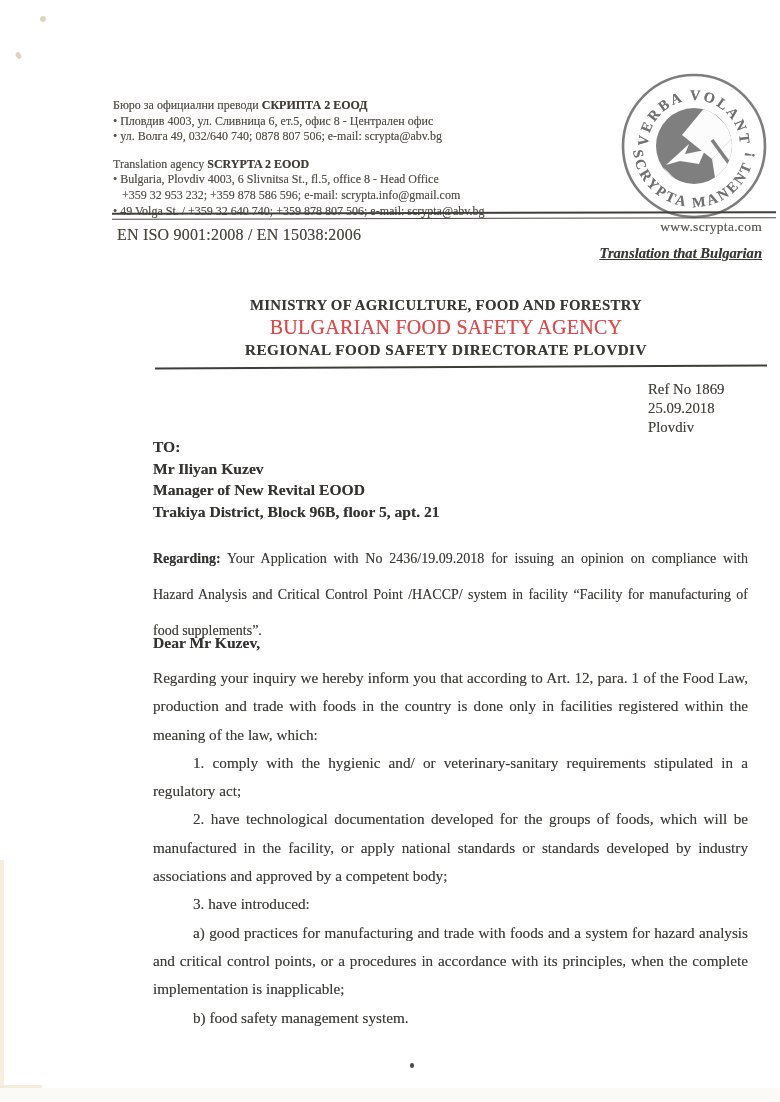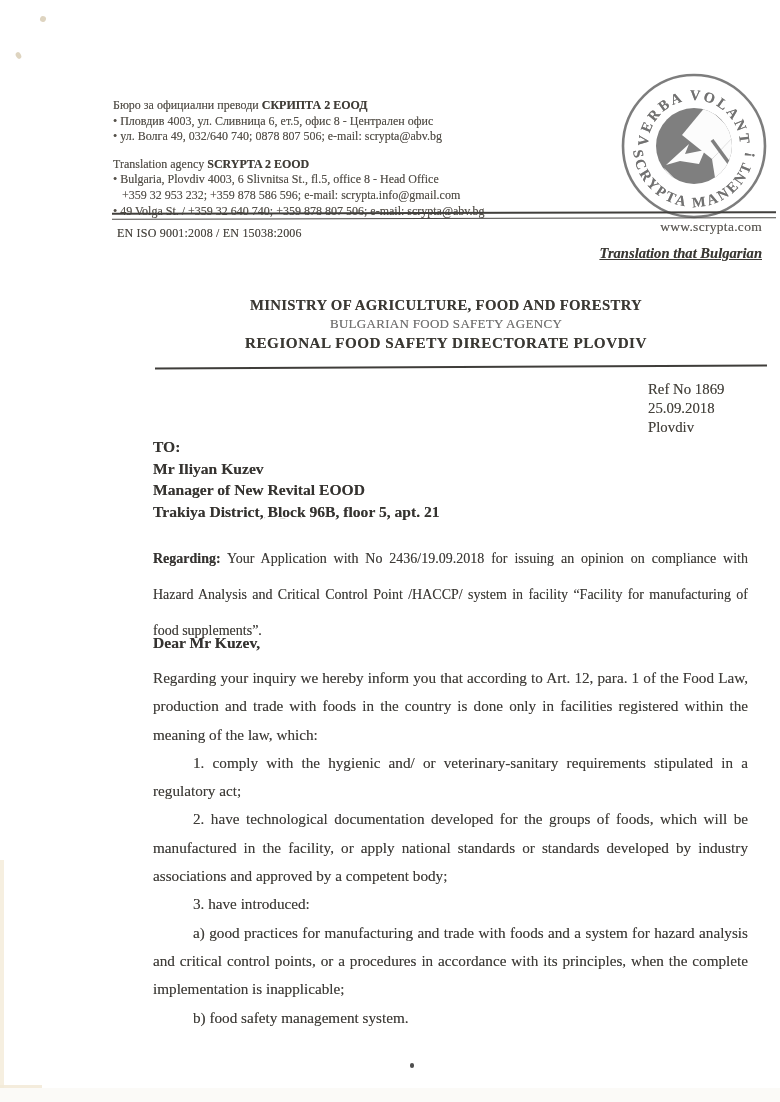"EN ISO 9001:2008 / EN" .iso { font-size: 12px -> 16px }
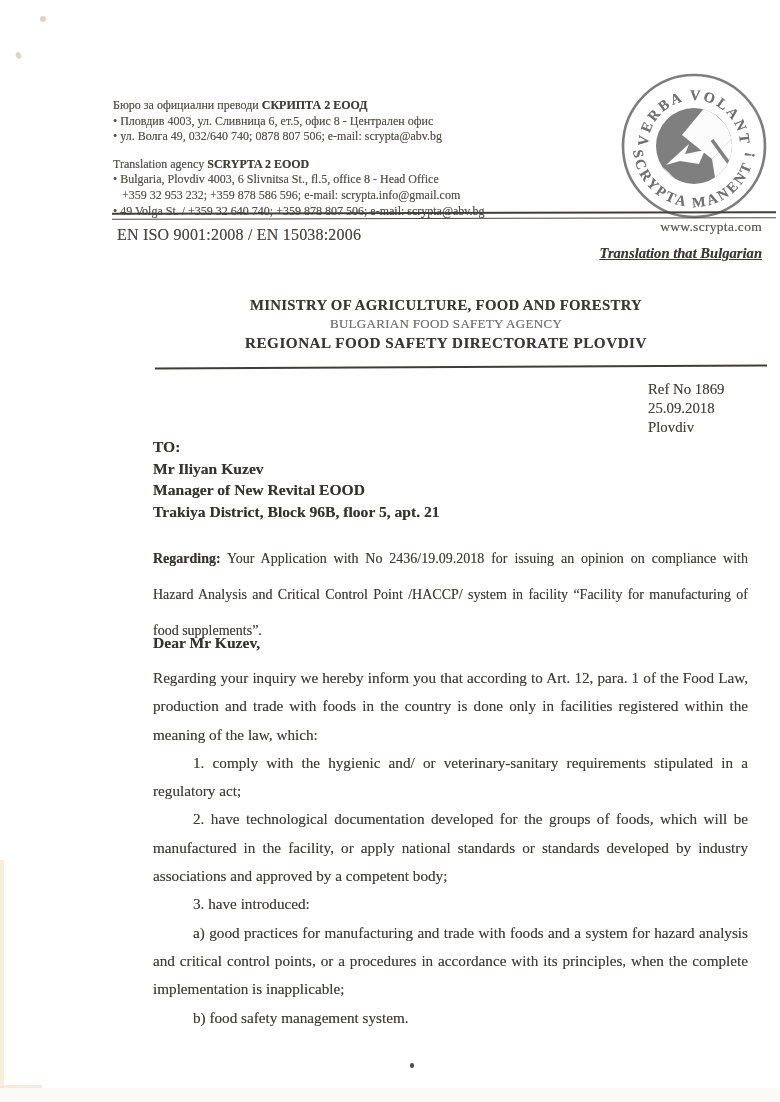"BULGARIAN FOOD SAFETY AGENCY" .lh3 { color: #737373 -> #ef4444; font-size: 13px -> 20px }
